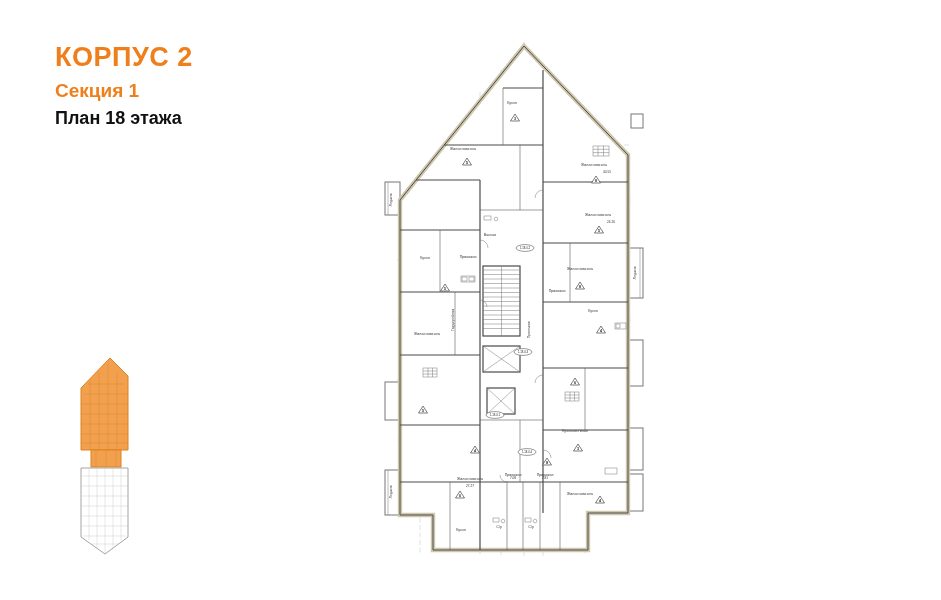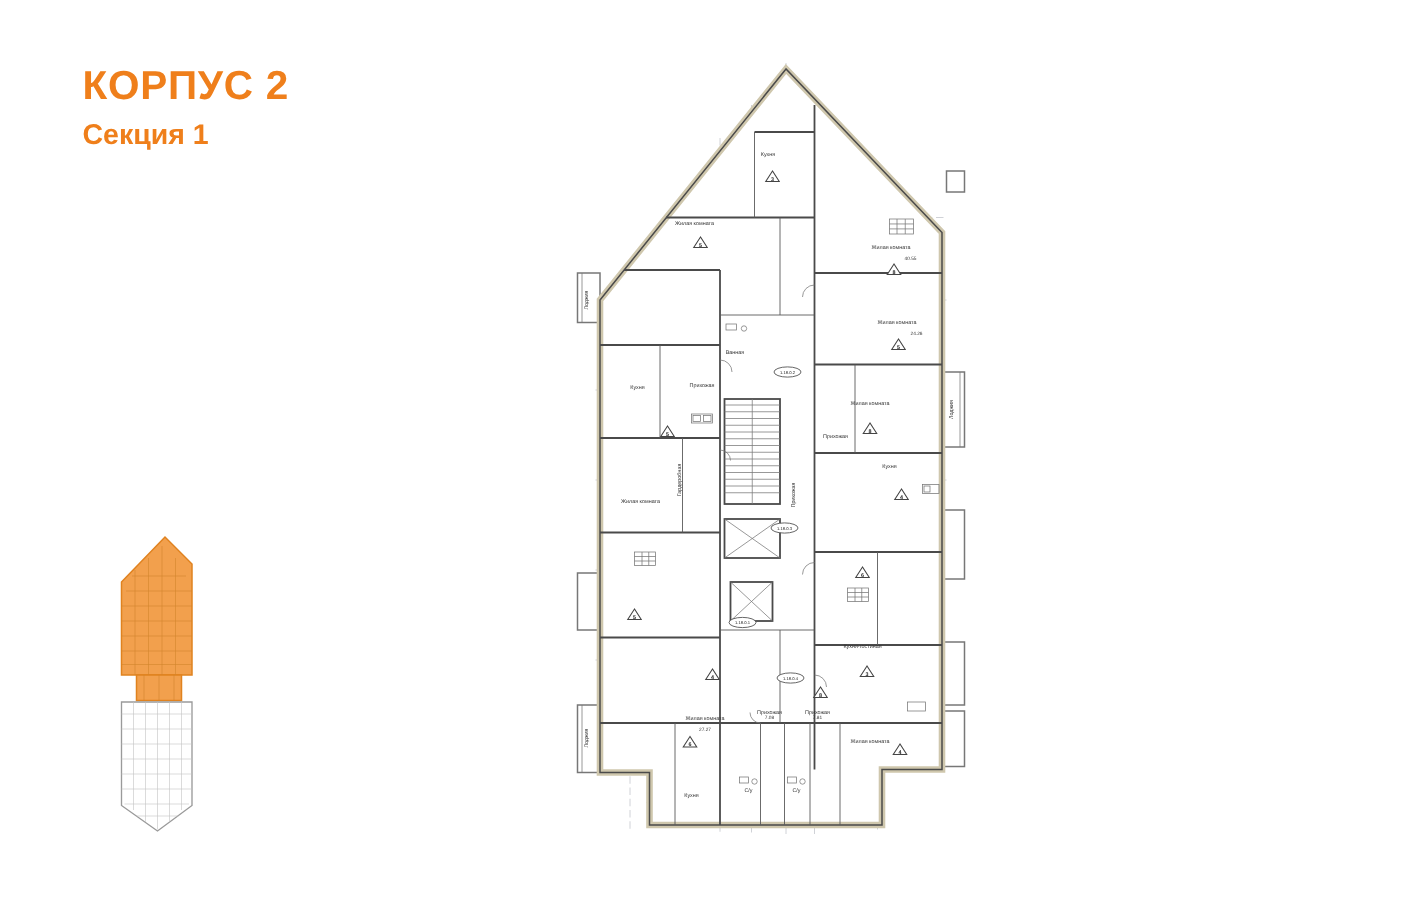"План 18 этажа" div.t-floor { html: none -> <div>План 18 этажа</div> }
